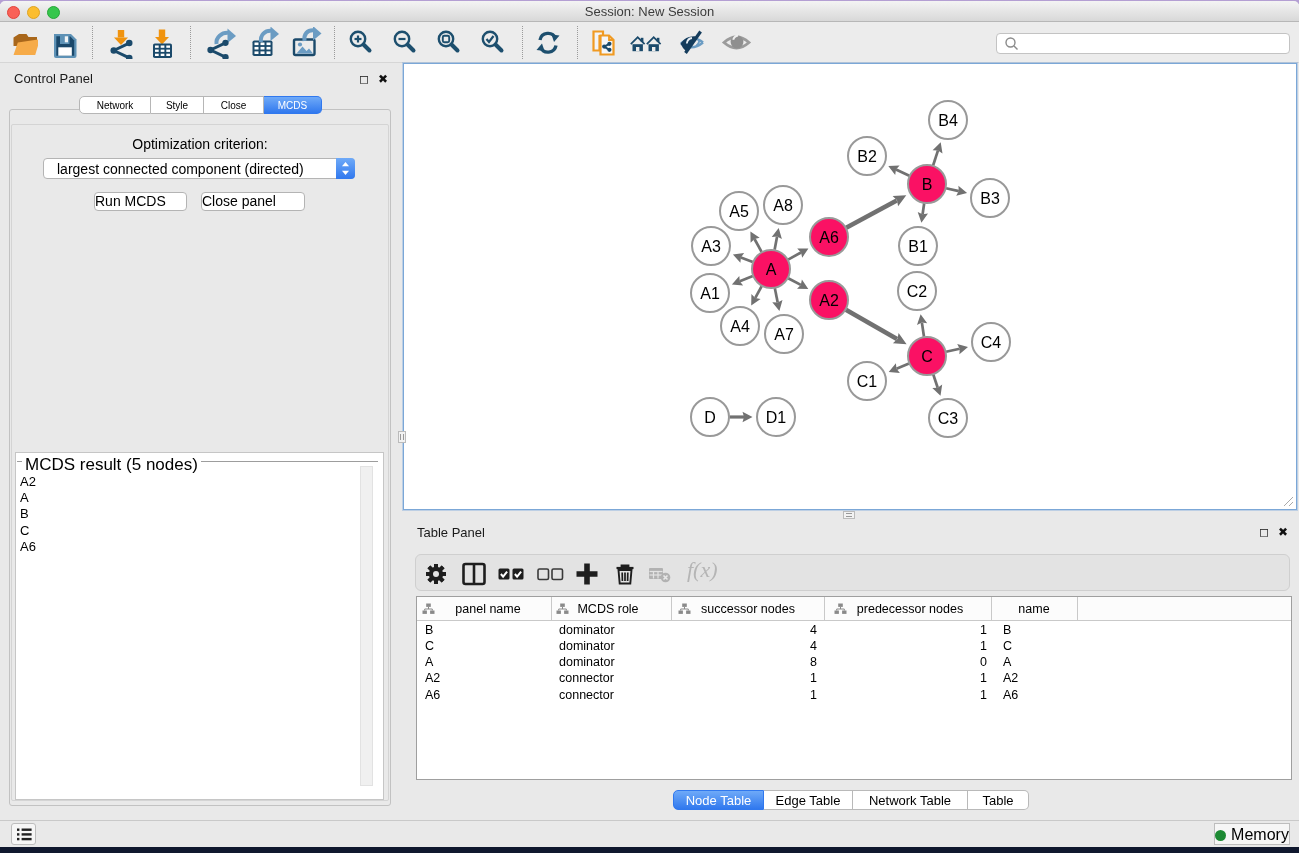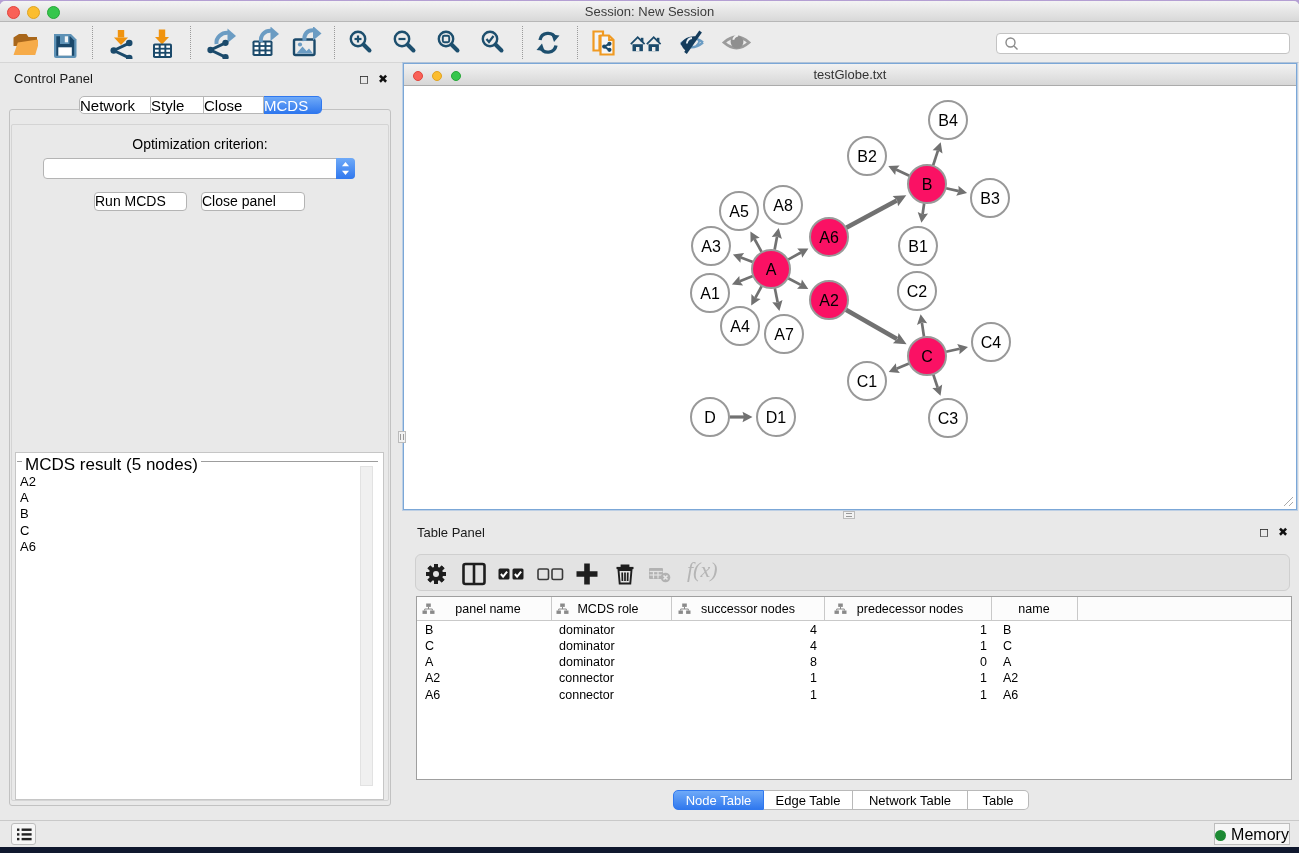"testGlobe.txt" div { html: <div><span>testGlobe.txt</span> <span></span> <span></span> <span></span> </div> -> none }
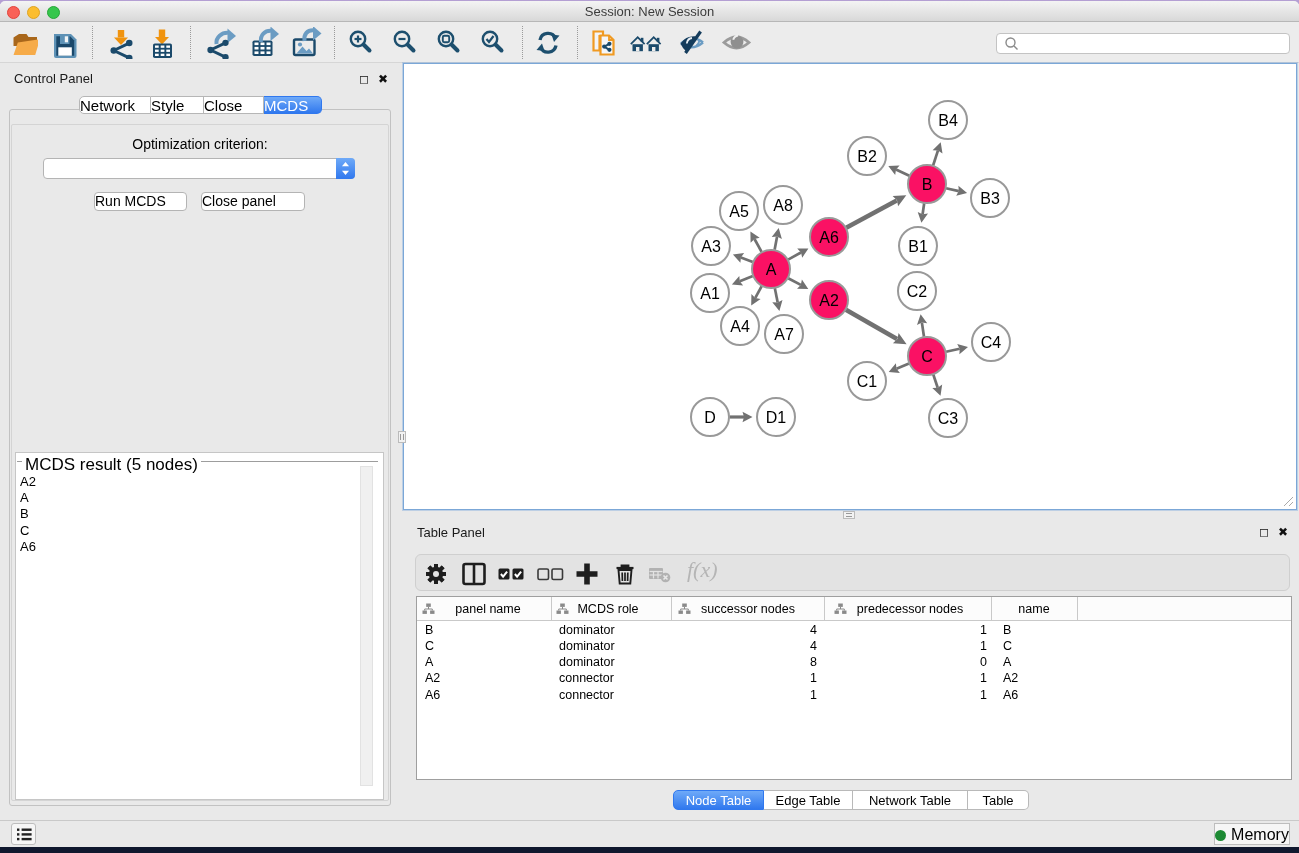"Network" .tab { font-size: 15px -> 10px; text-align: left -> center }
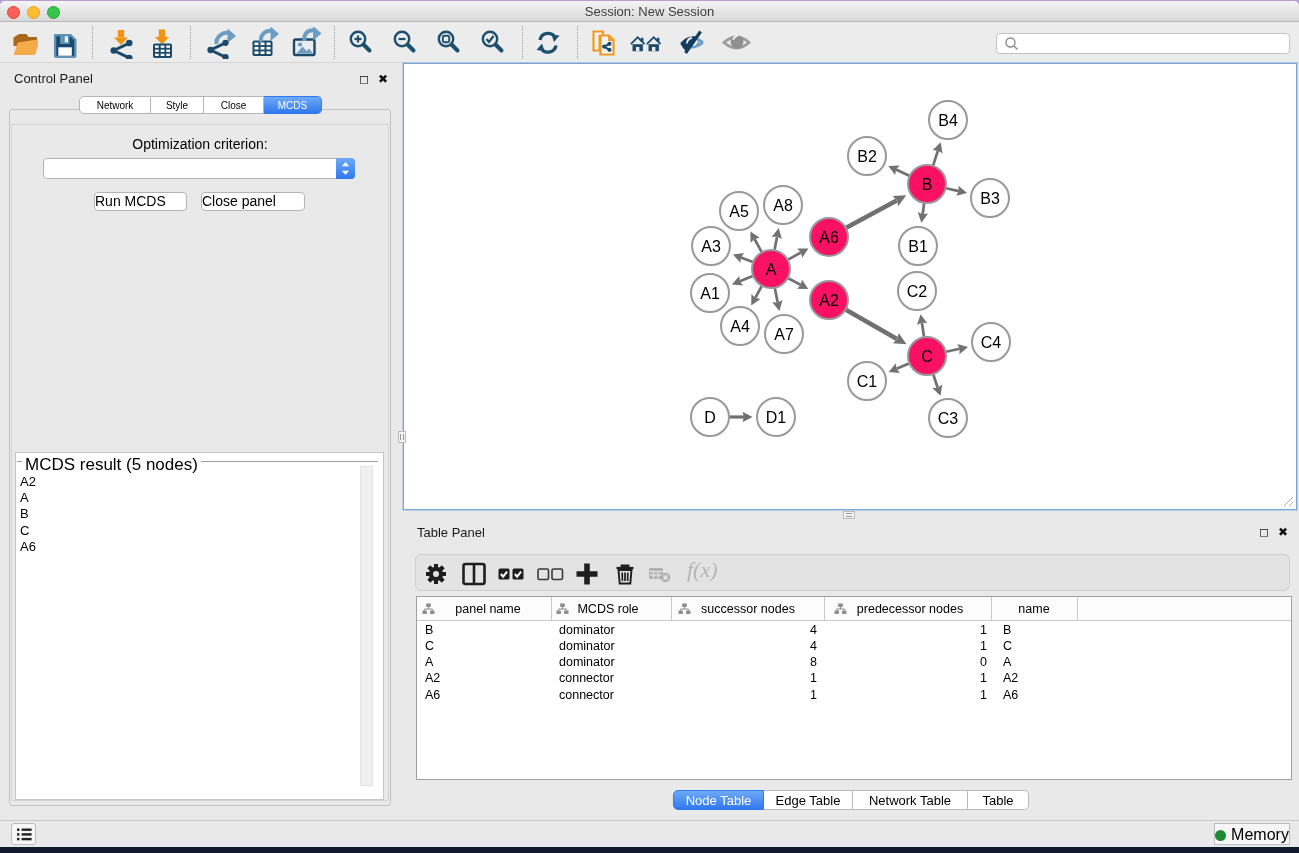"largest connected component (directed)" span.txt { html: none -> <span>largest connected component (directed)</span> }
